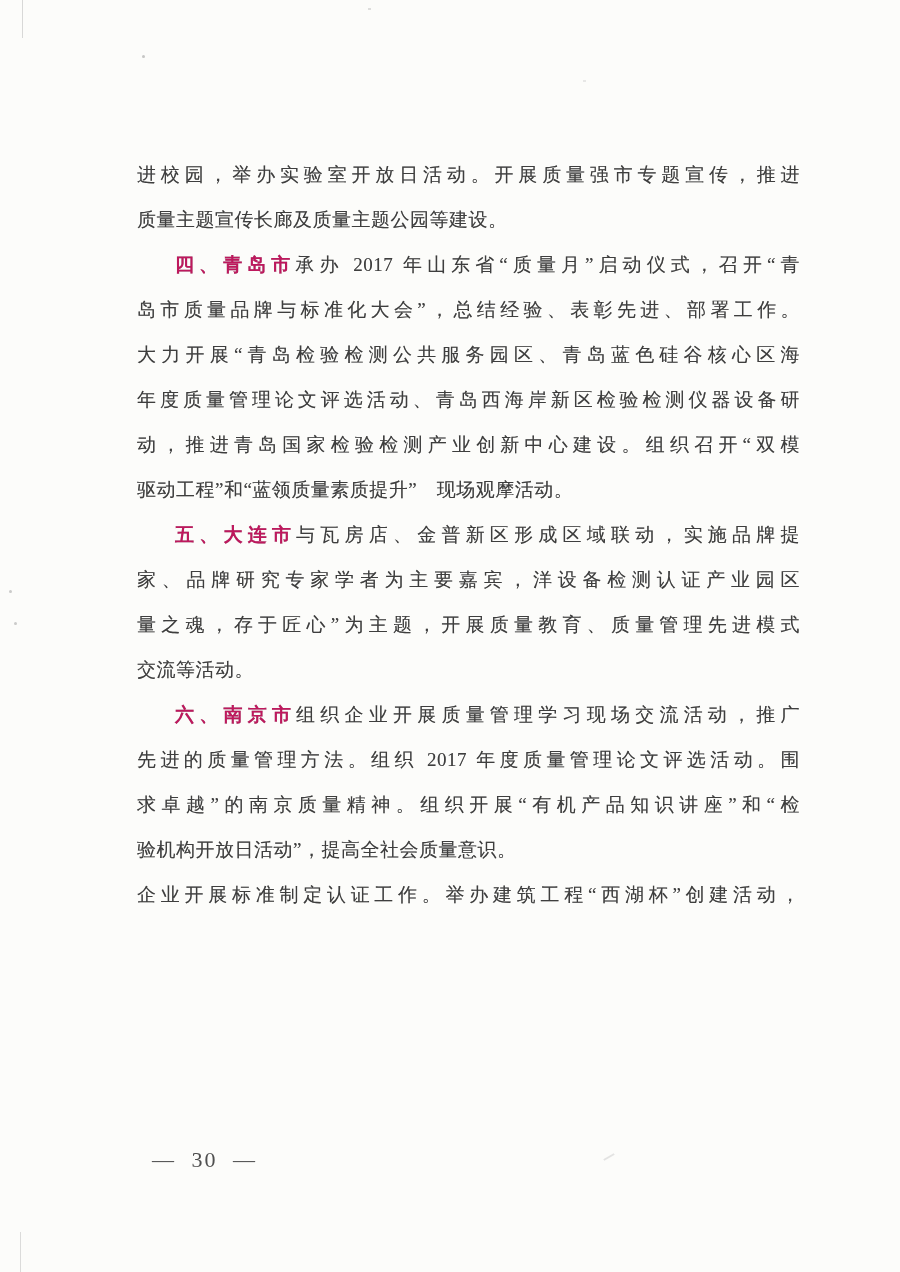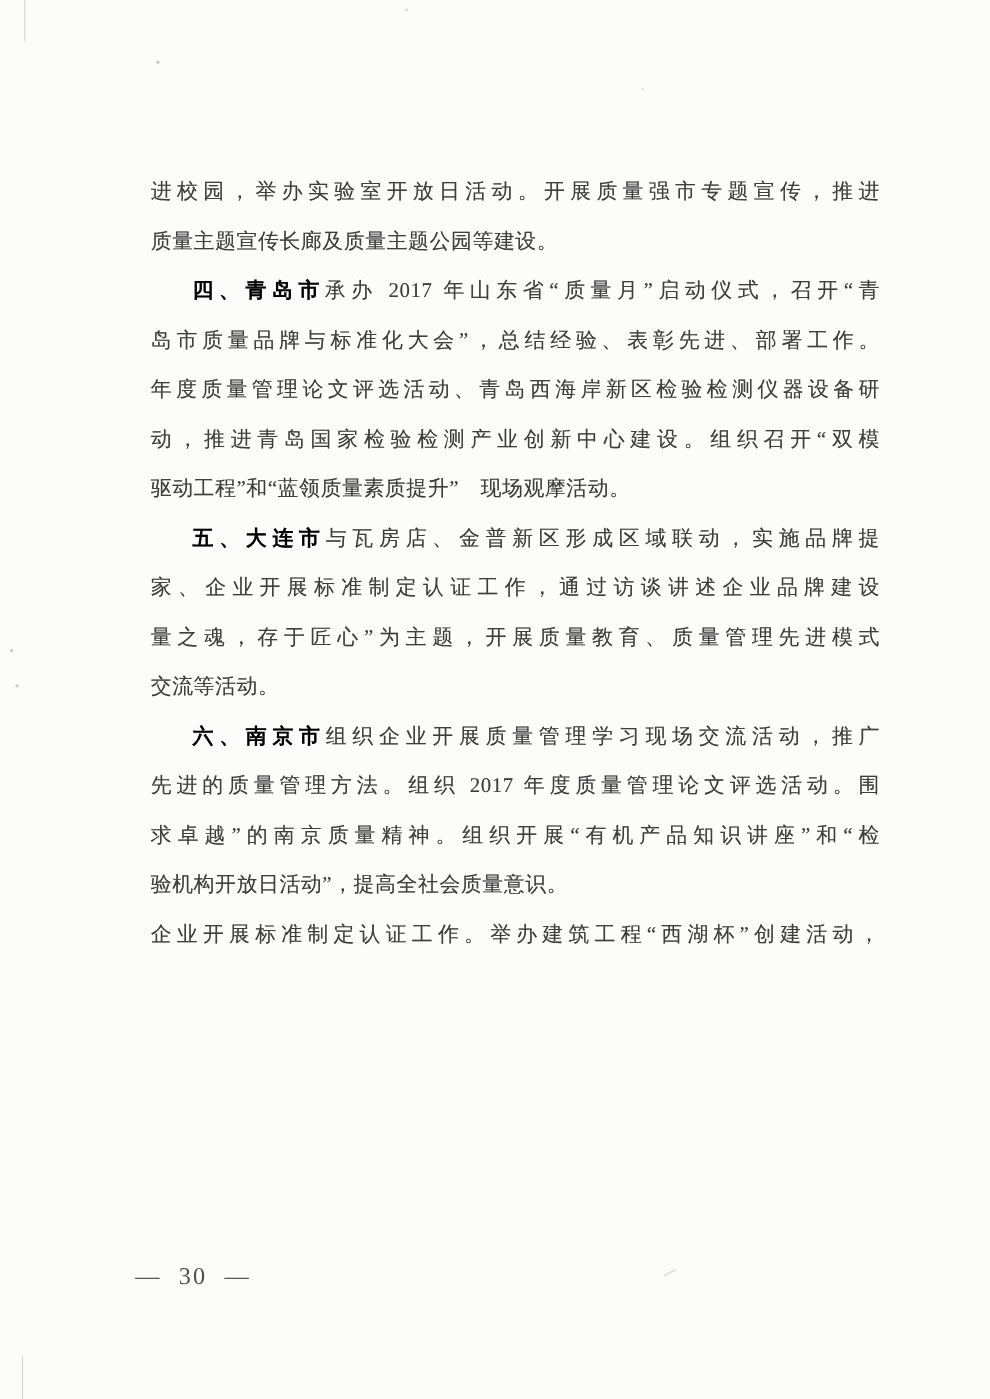"四、青岛市" .head { color: #000000 -> #be185d }
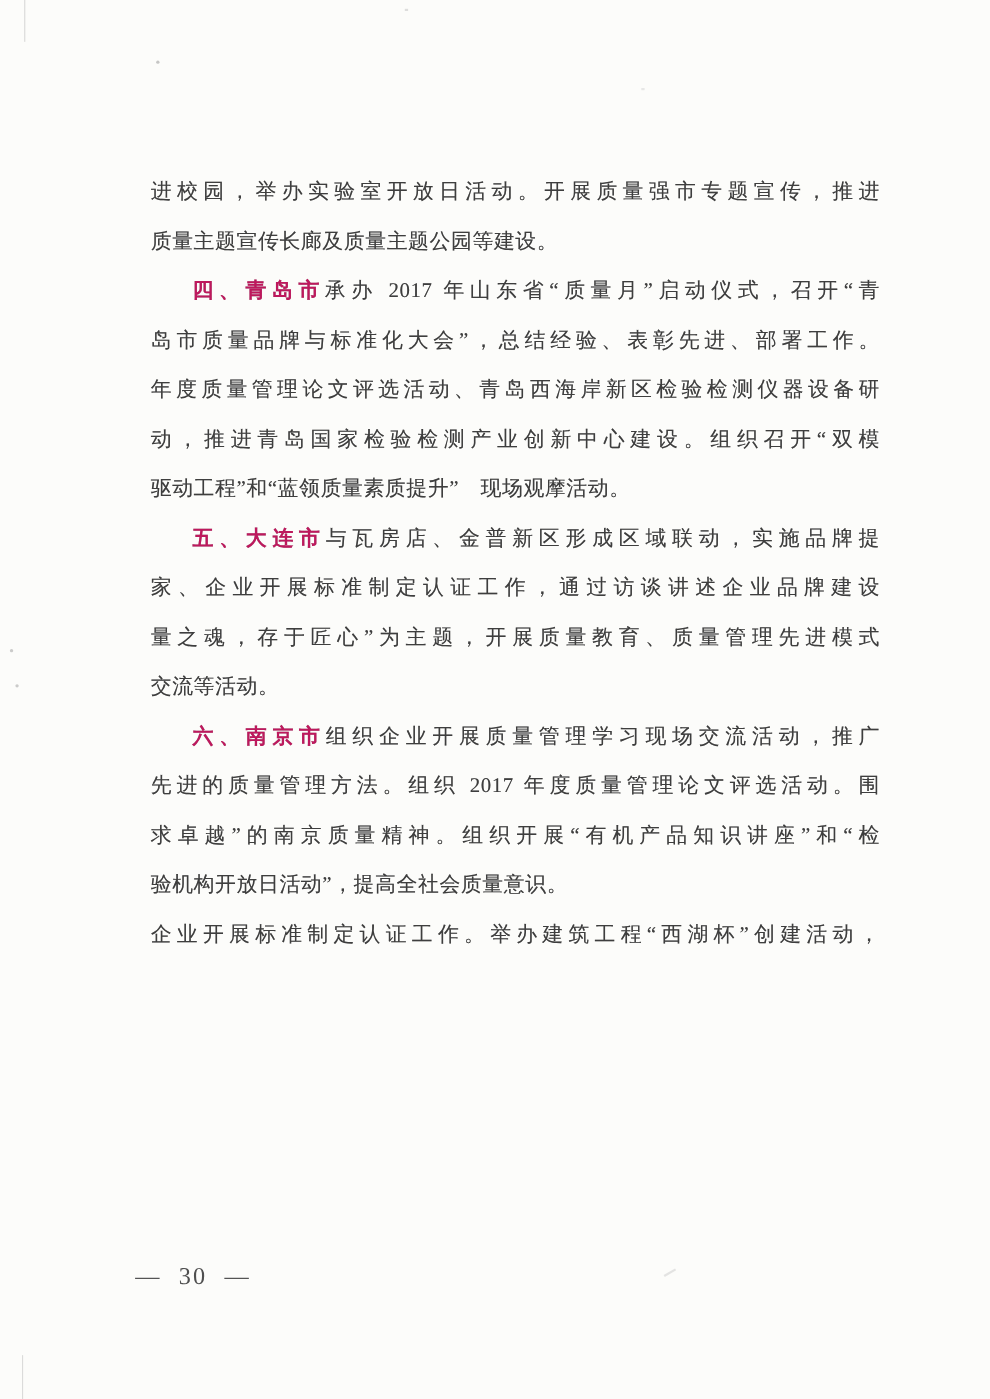"大力开展“青岛检验检测公共服务园区、青岛蓝色硅谷核心区海" div.line { html: none -> <div>大力开展“青岛检验检测公共服务园区、青岛蓝色硅谷核心区海</div> }
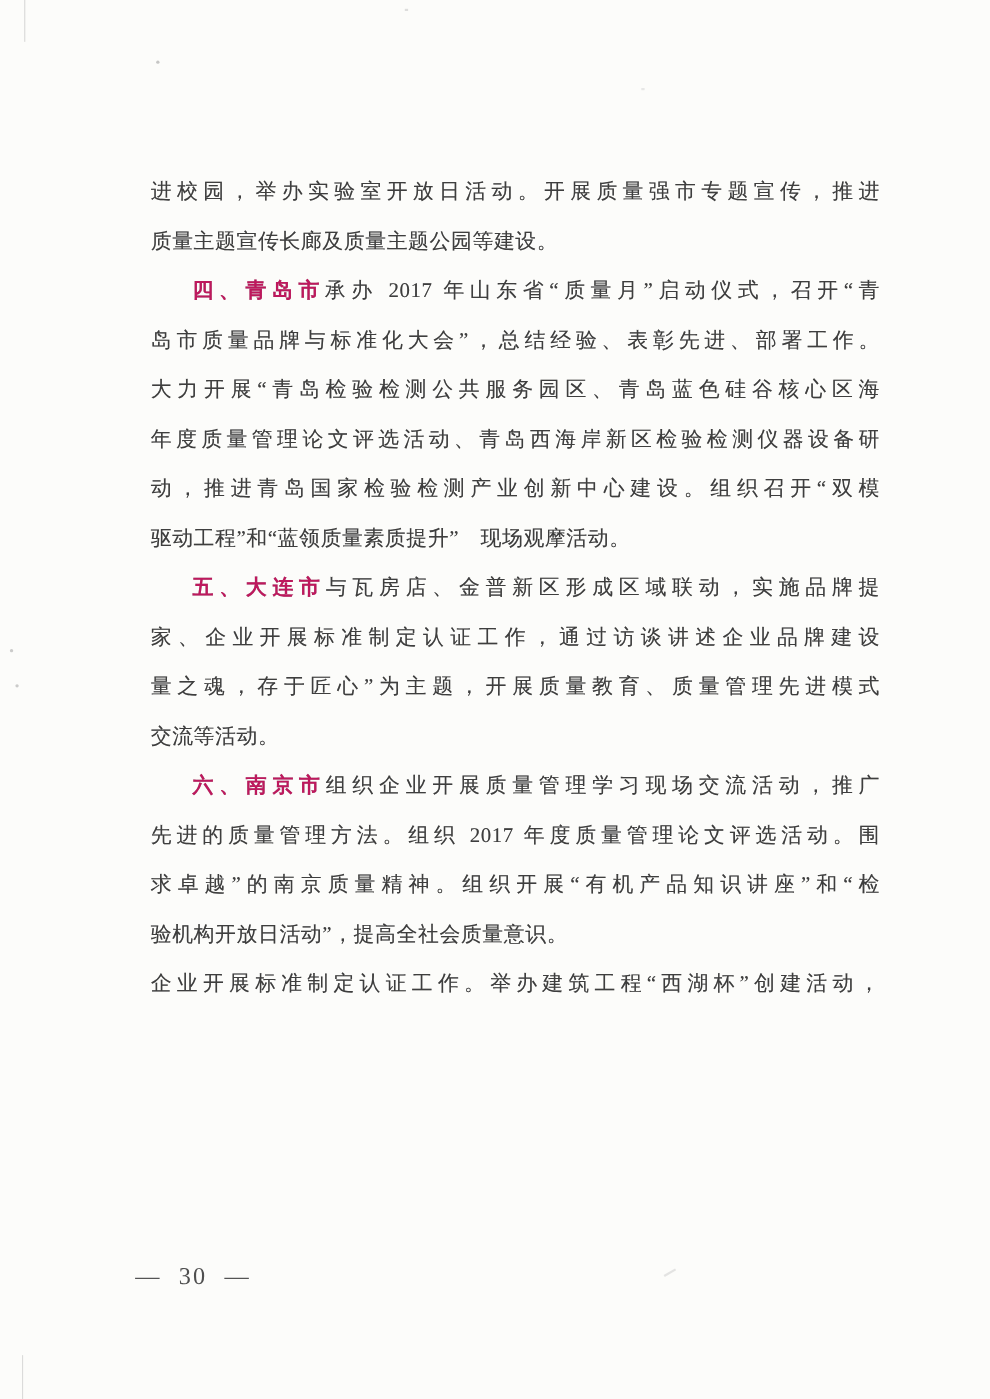"家、企业开展标准制定认证工作，通过访谈讲述企业品牌建设" div.line { text: 企业开展标准制定认证工作，通过访谈讲述企业品牌建设 -> 品牌研究专家学者为主要嘉宾，洋设备检测认证产业园区 }
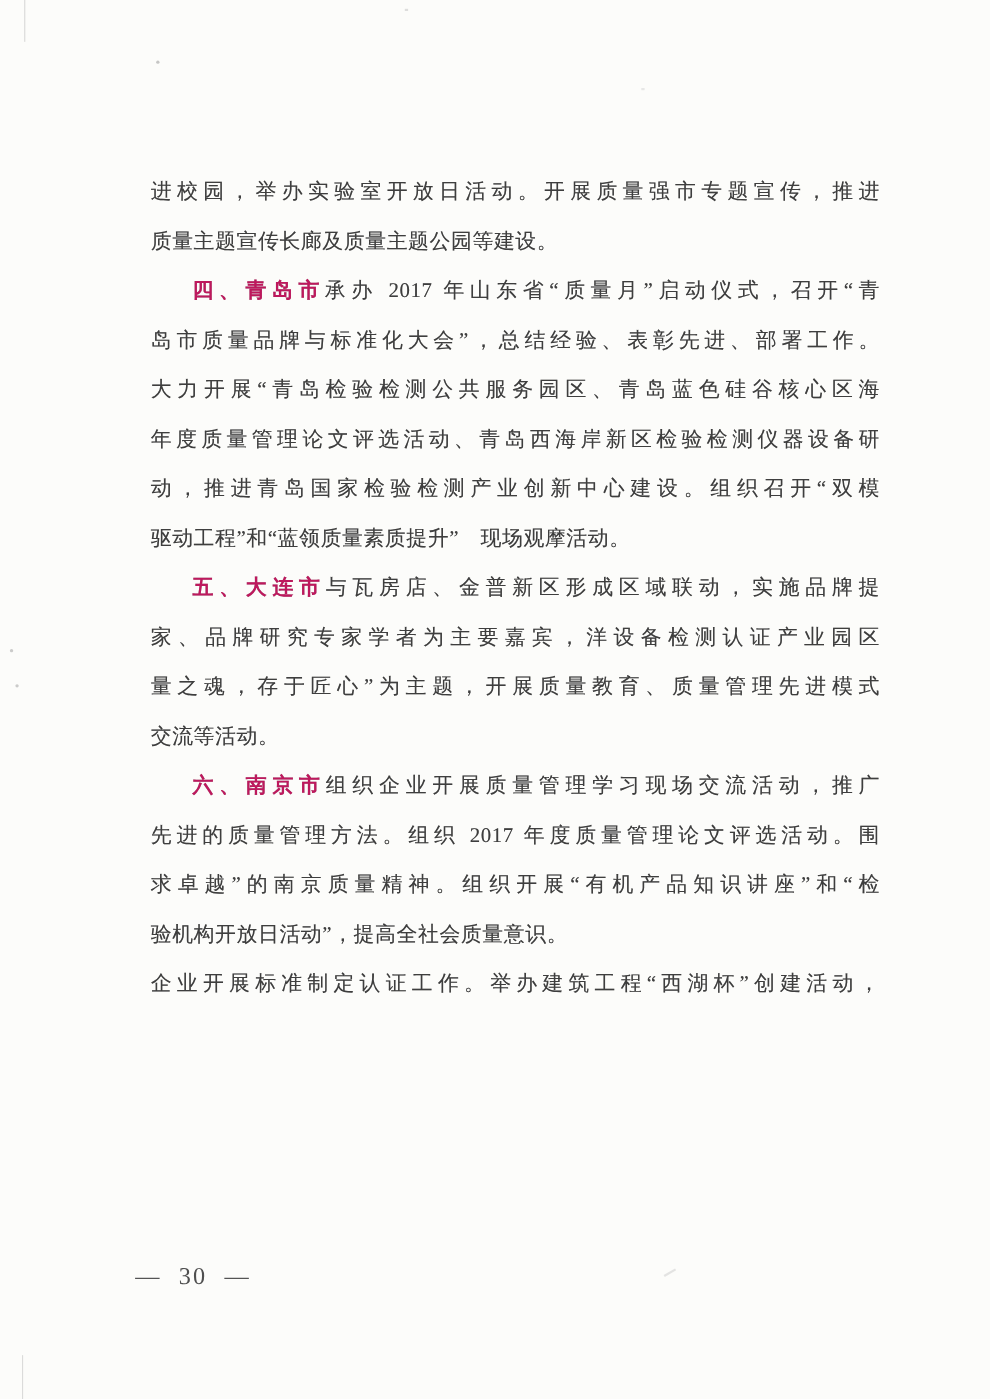"— 30 —" .footer { left: 123px -> 152px }
